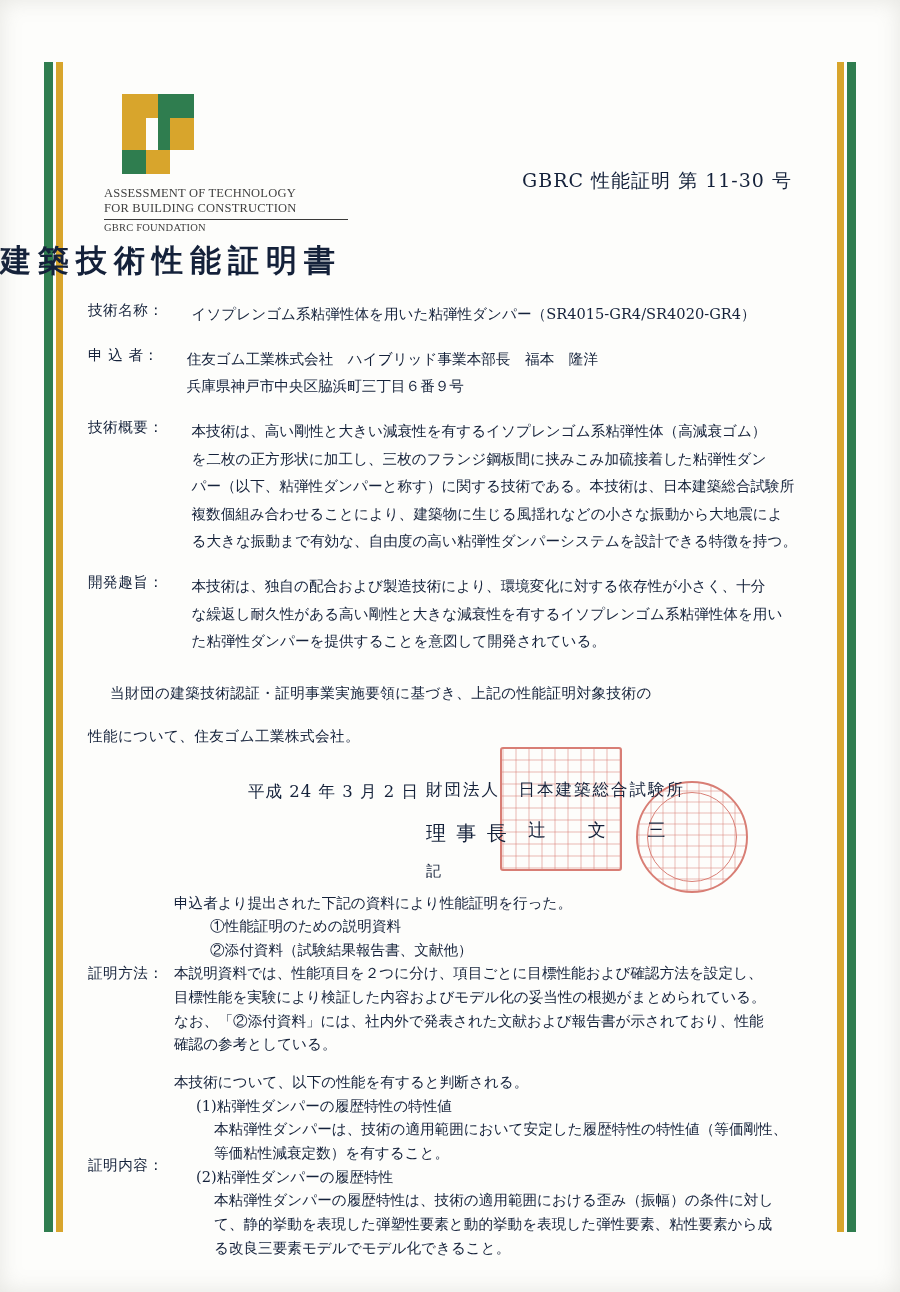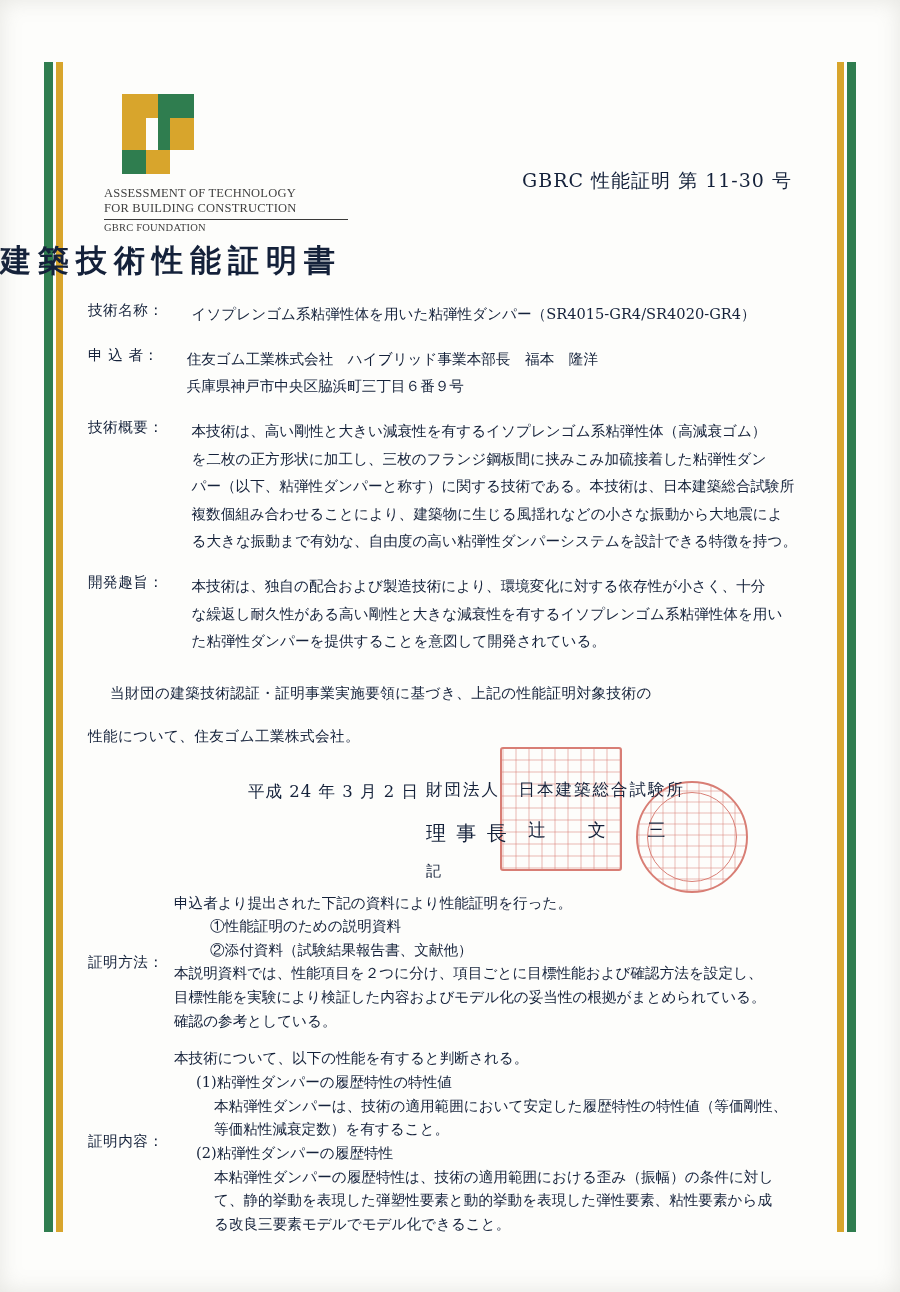"なお、「②添付資料」には、社内外で発表された文献および報告書が示されており、性能" p { html: none -> <p>なお、「②添付資料」には、社内外で発表された文献および報告書が示されており、性能</p> }
